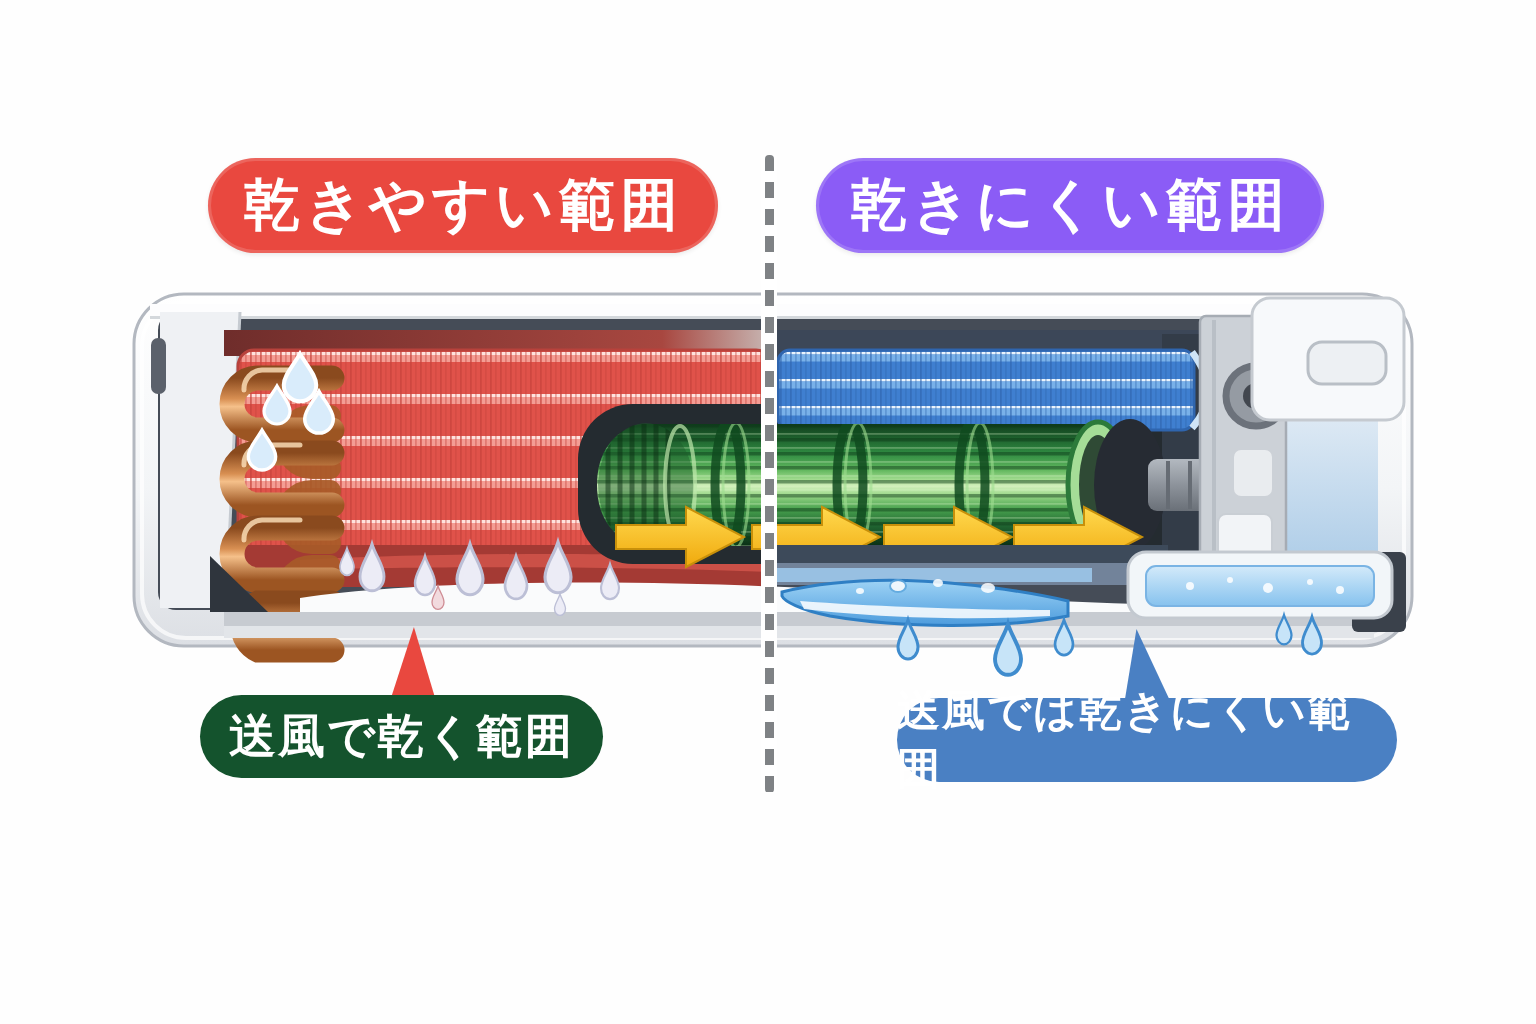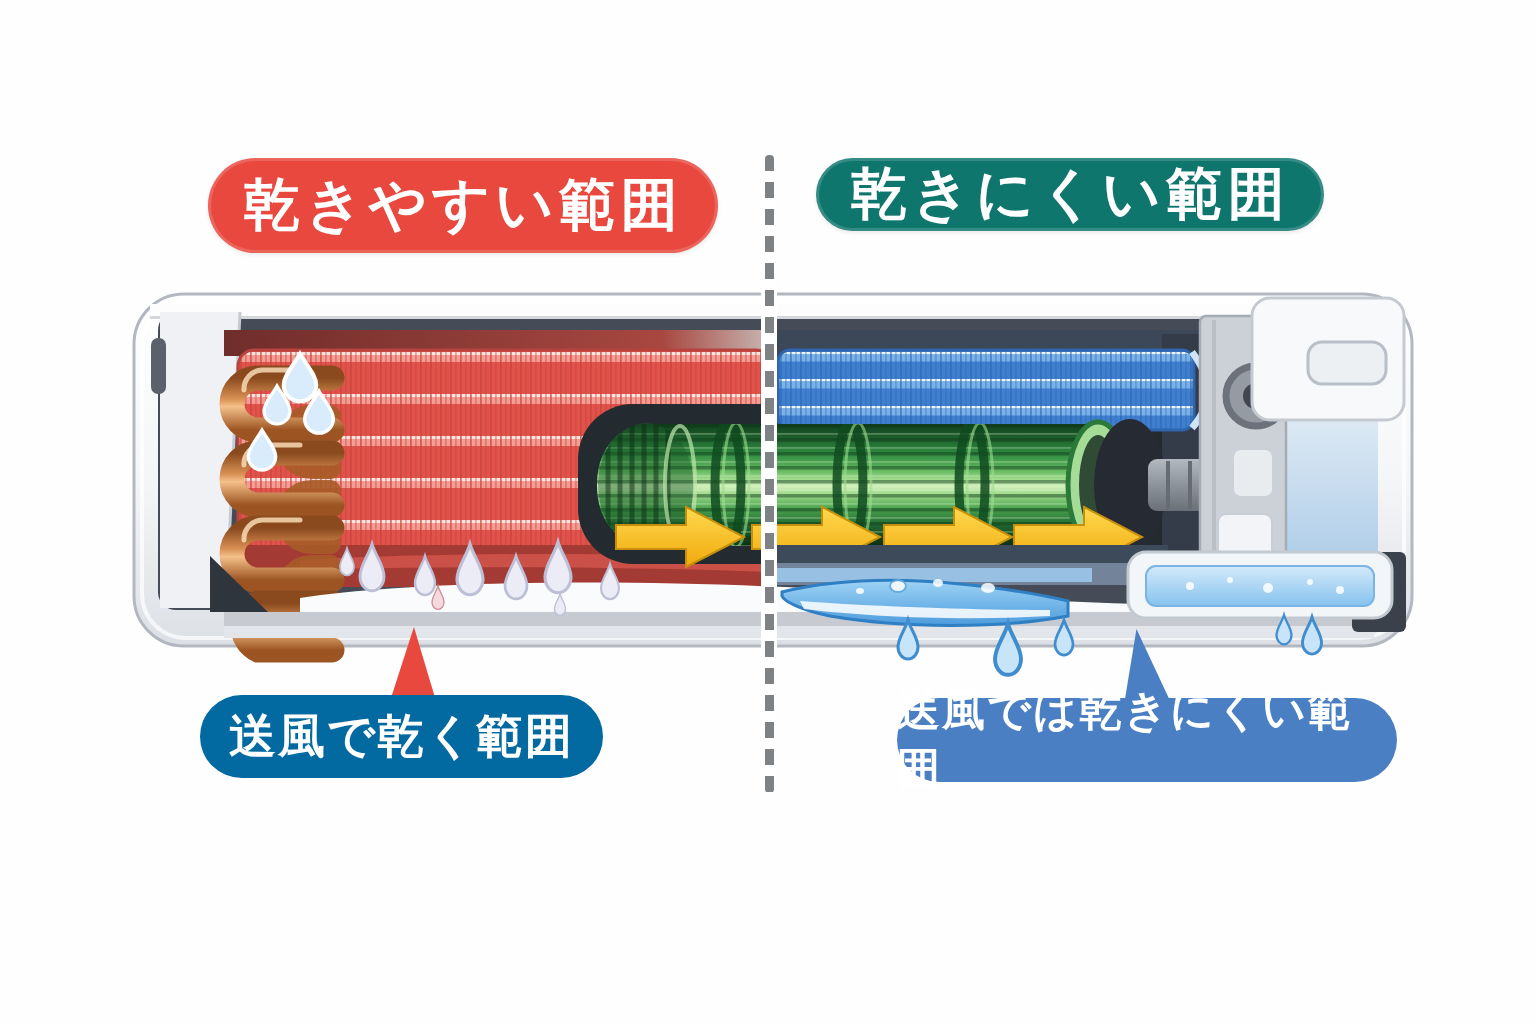"乾きにくい範囲" .pill-blue { background: #0f766e -> #8b5cf6; height: 73px -> 95px }
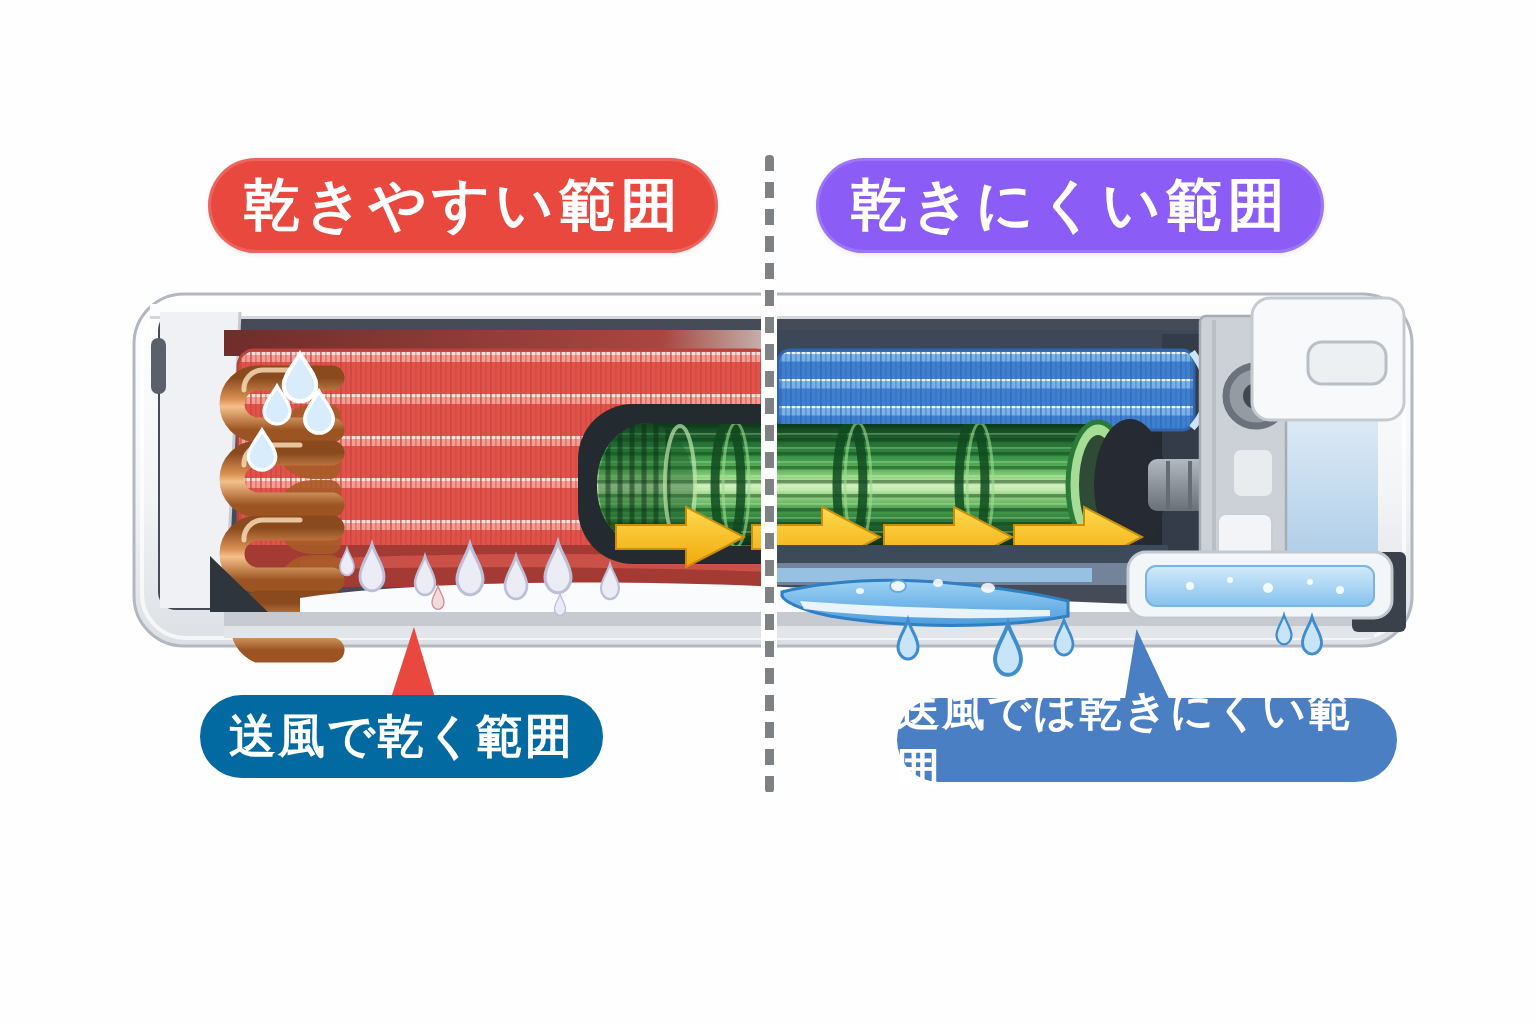"送風で乾く範囲" .callout-red { background: #0369a1 -> #14532d }
